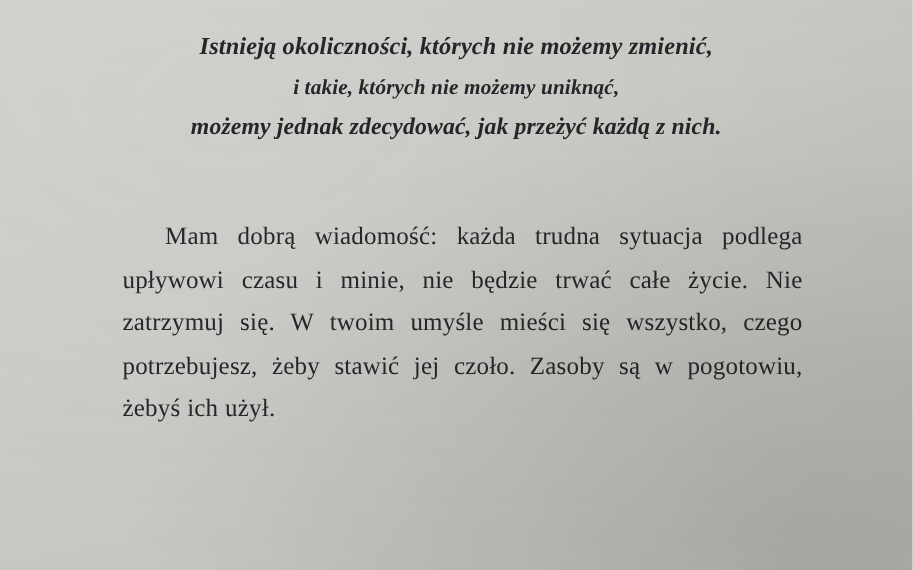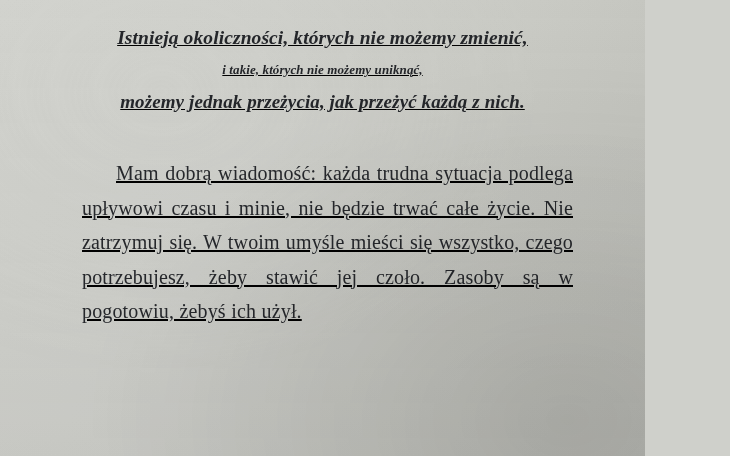"Istnieją okoliczności, których nie" .page { text-decoration: underline -> none; width: 645px -> 730px }
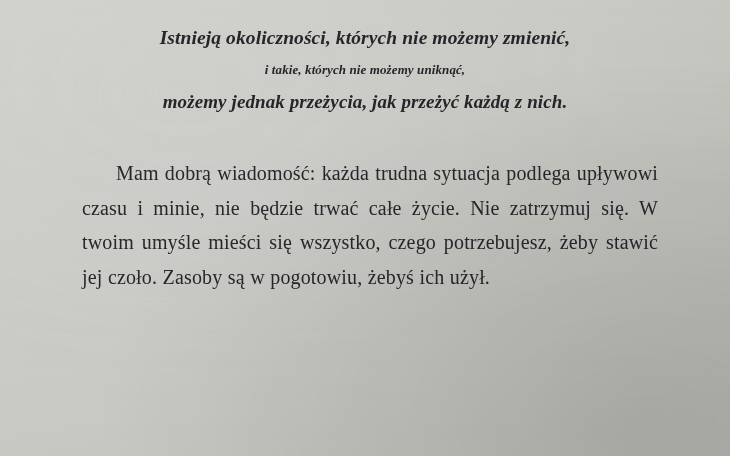"i takie, których nie możemy" .epigraph .line.l2 { font-size: 13px -> 17px }
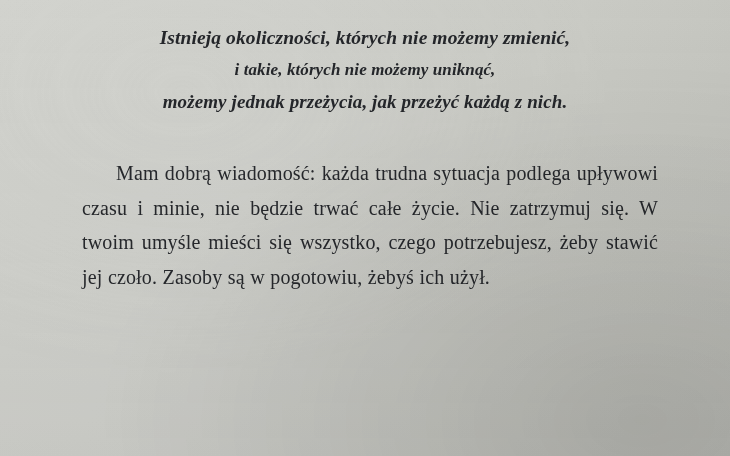"możemy jednak przeżycia, jak przeżyć" div.line { text: przeżycia -> zdecydować }
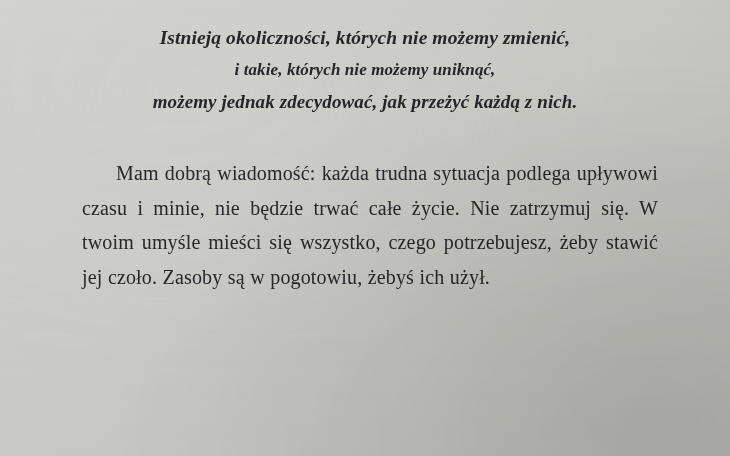"Mam dobrą wiadomość: każda trudna" .body-text p { margin: 0 -> 16px }
